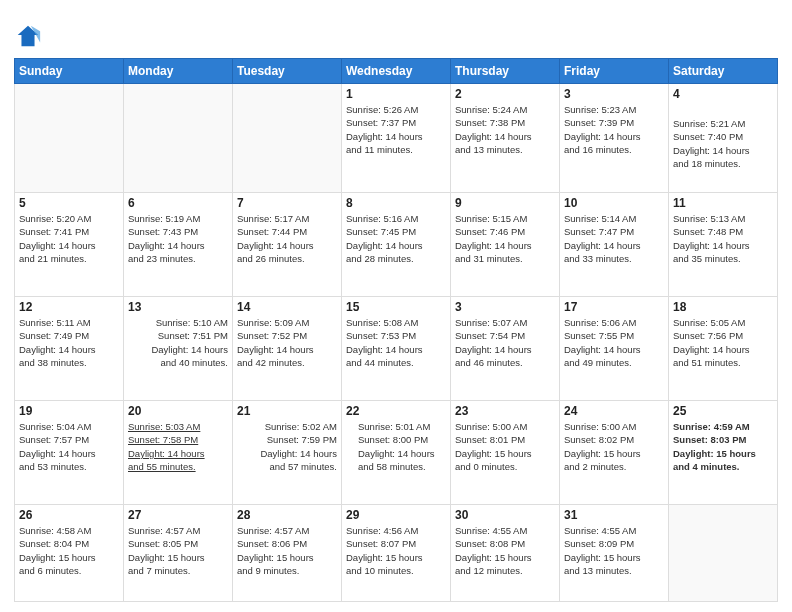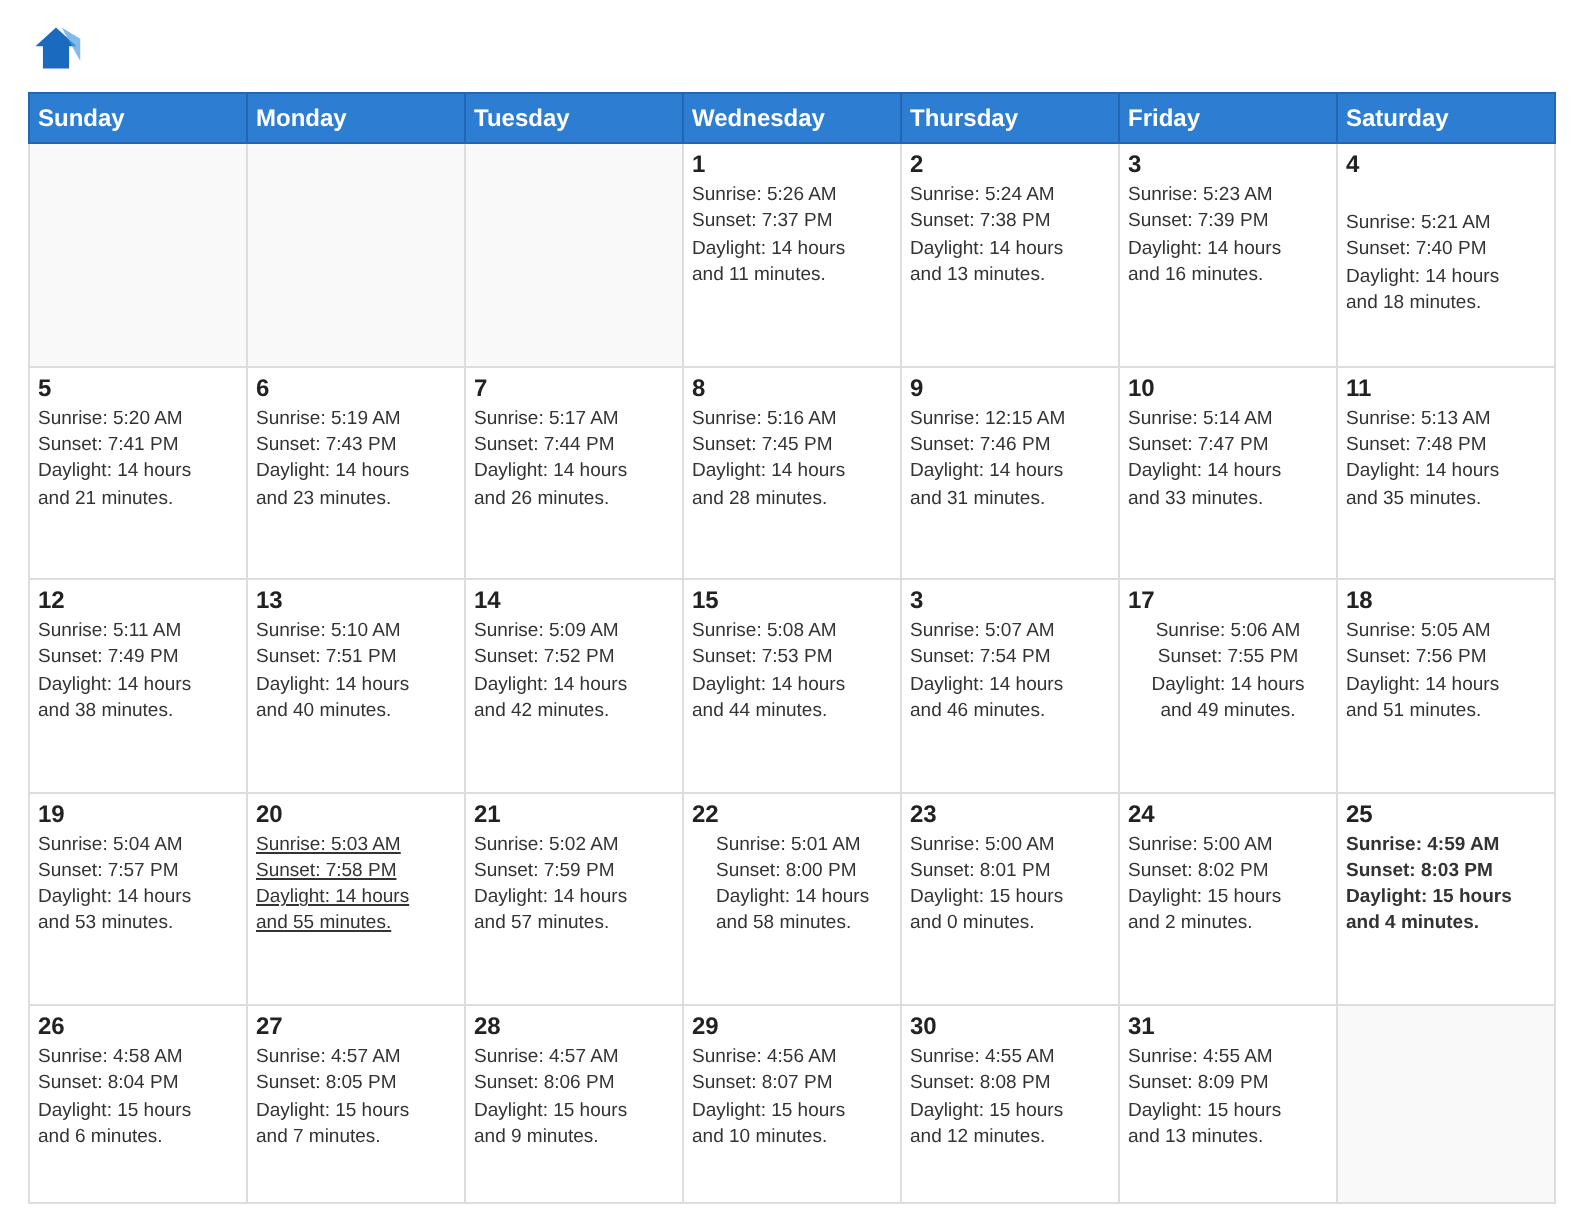"Sunday" .container { padding: 10px 14px 10px 14px -> 22px 14px 10px 14px }
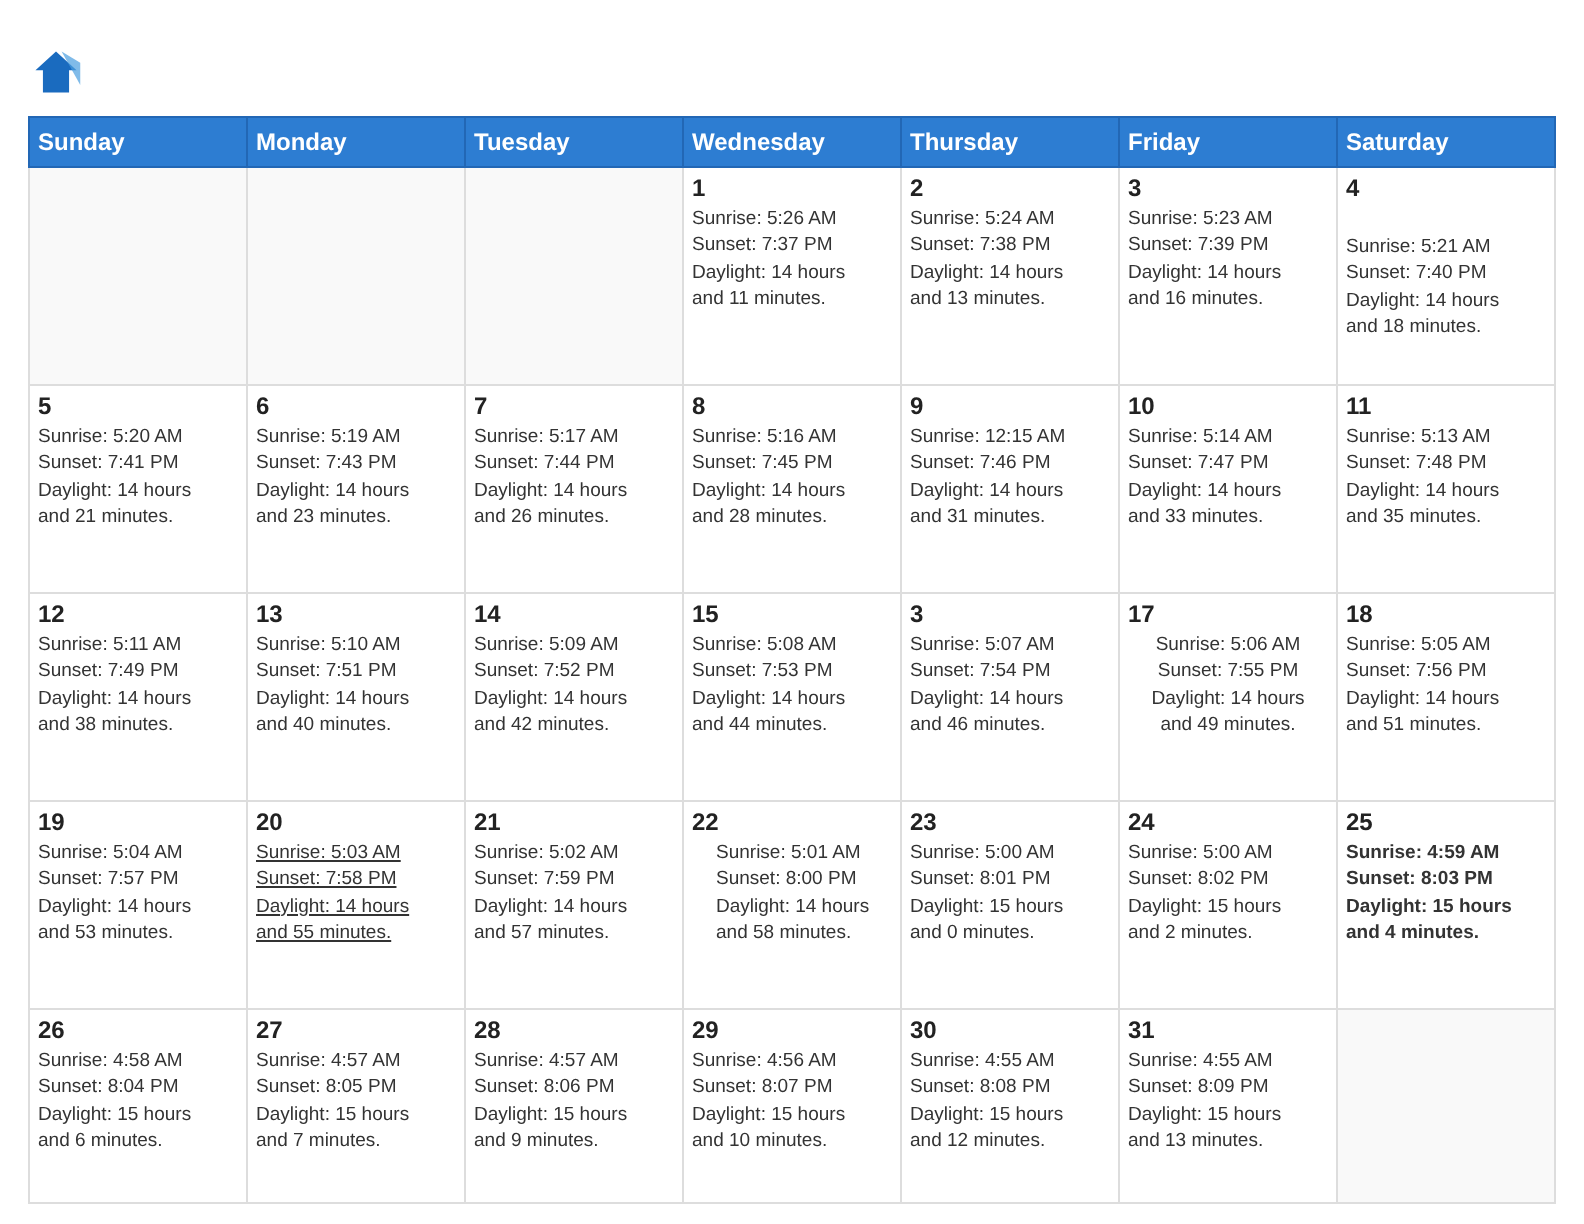"Sunrise: 12:15 AM" div.day-info { text: 12:15 -> 5:15 }
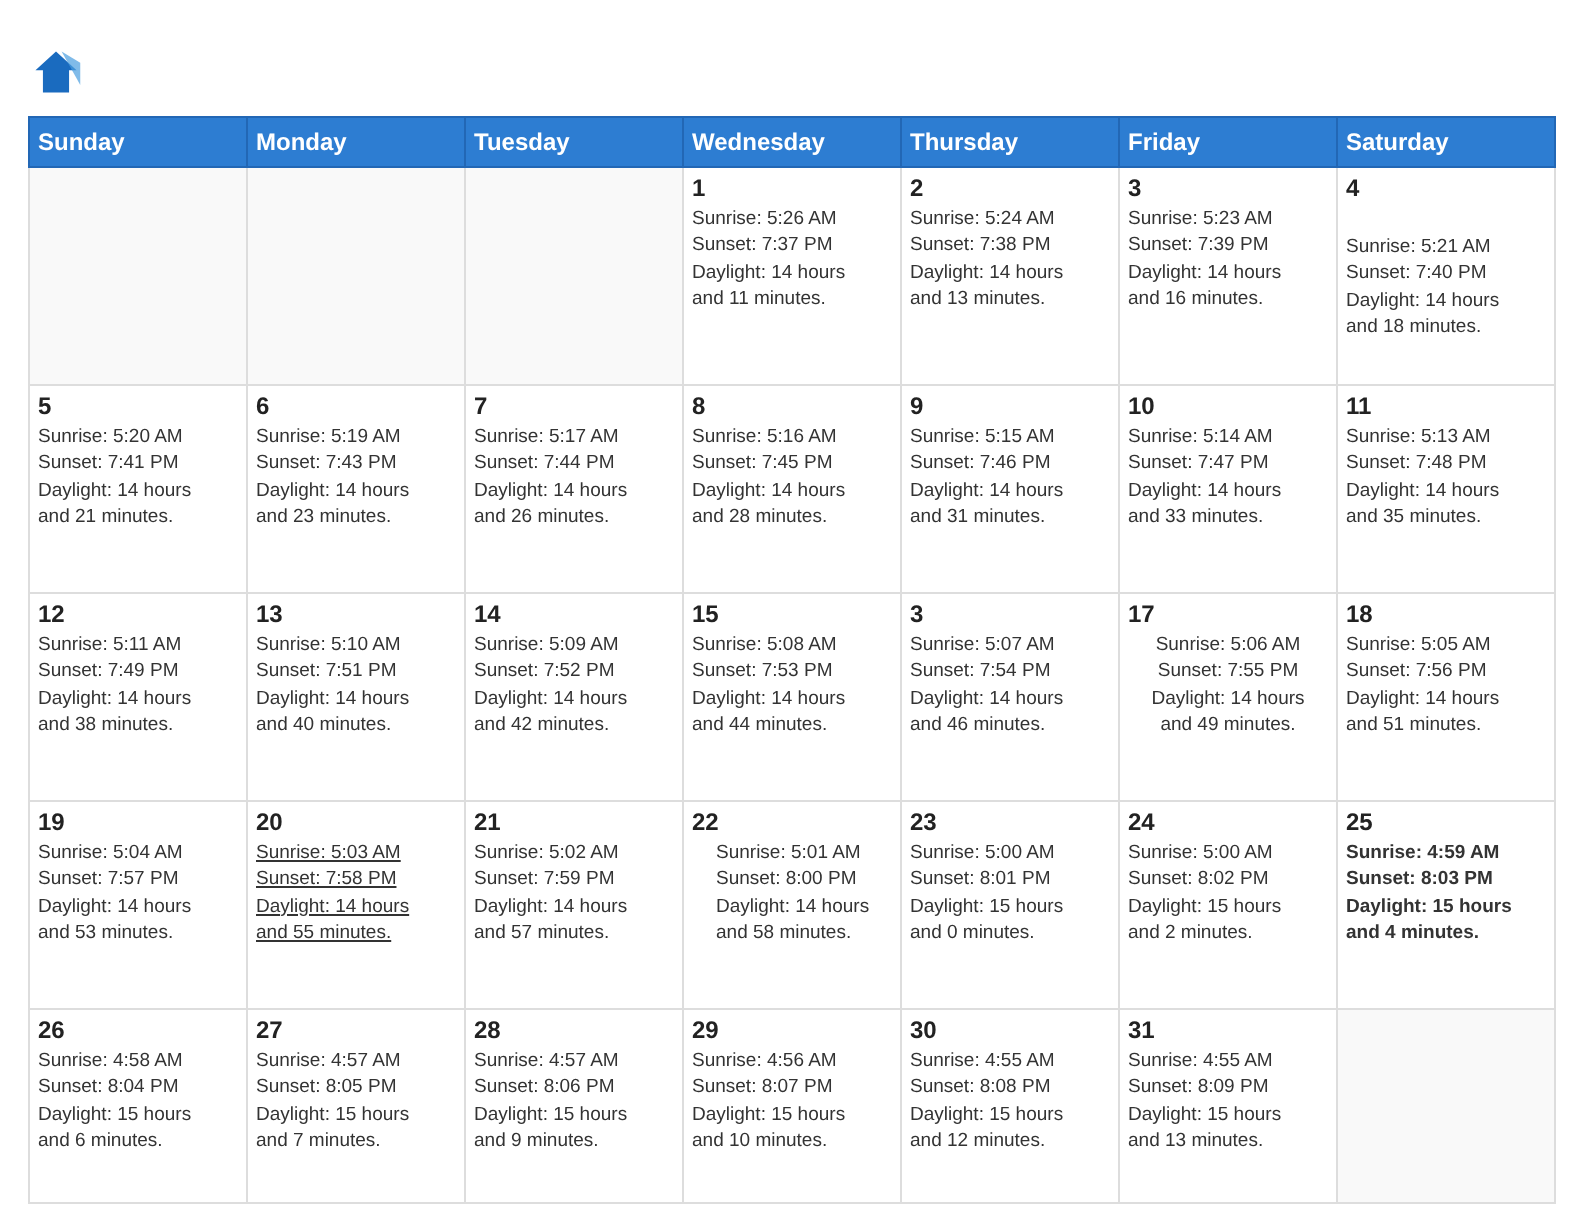"Sunrise: 5:10 AM" div.day-info { text-align: none -> right }
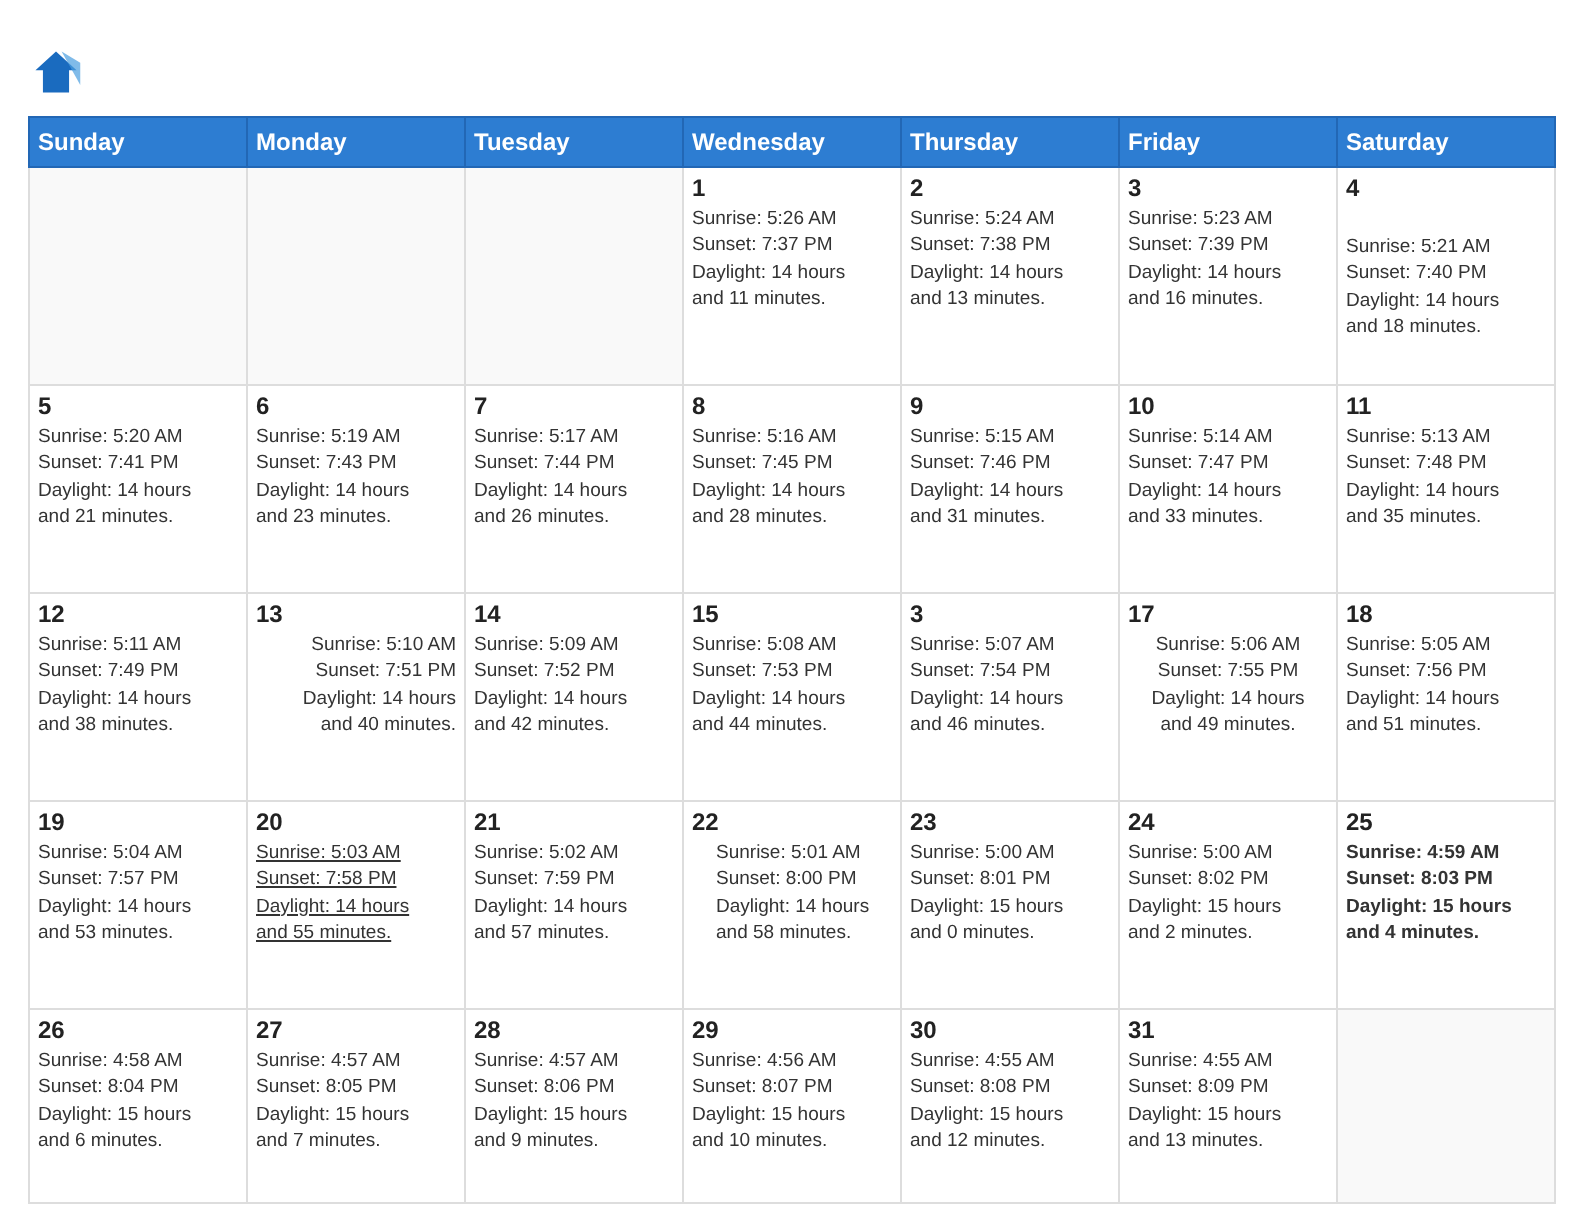"Sunrise: 5:06 AM" div.day-info { text-align: center -> none }
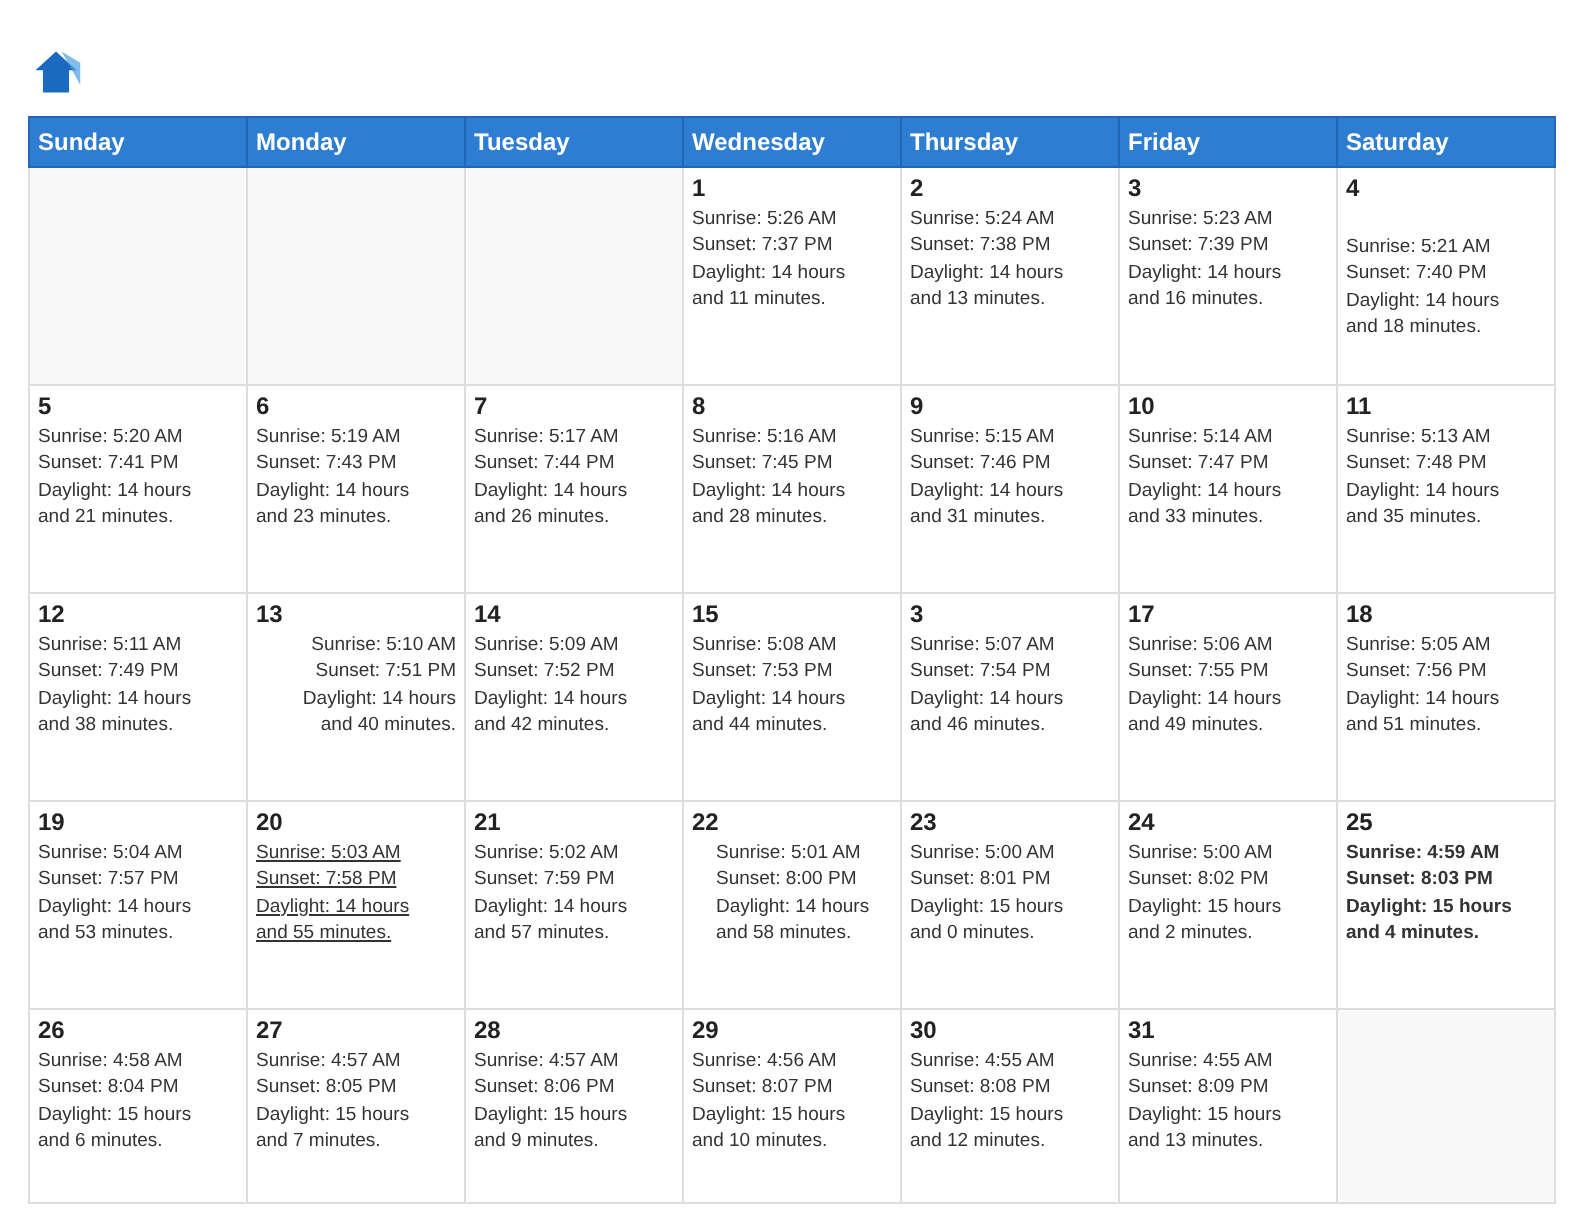"Sunrise: 5:02 AM" div.day-info { text-align: none -> right }
